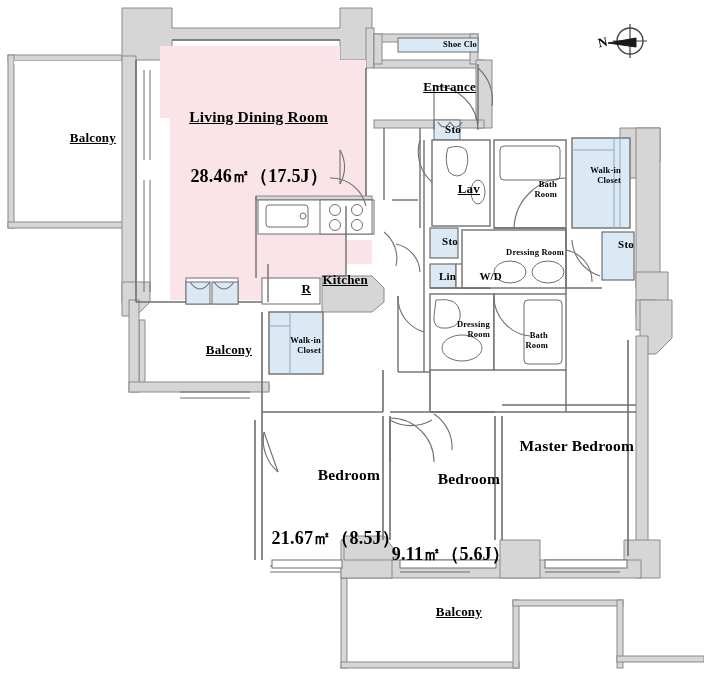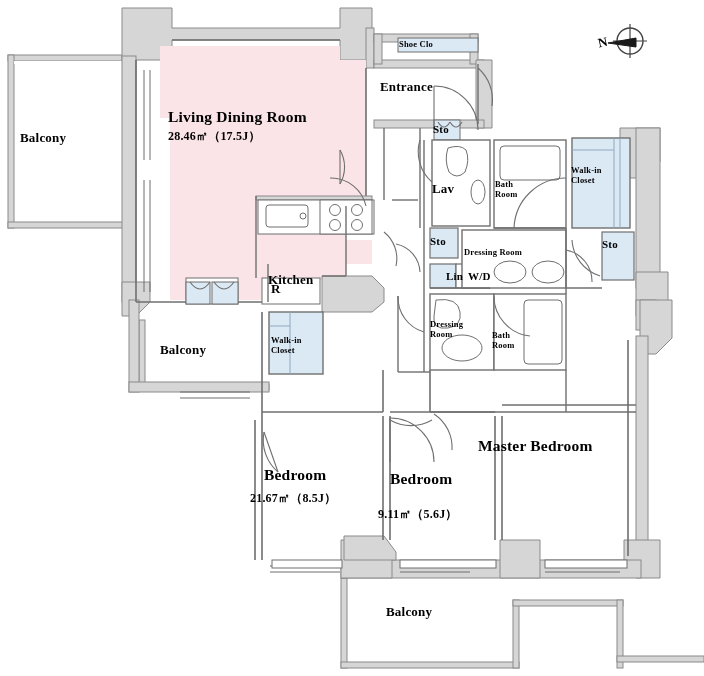"Shoe Clo" .lbl { text-align: left -> right }
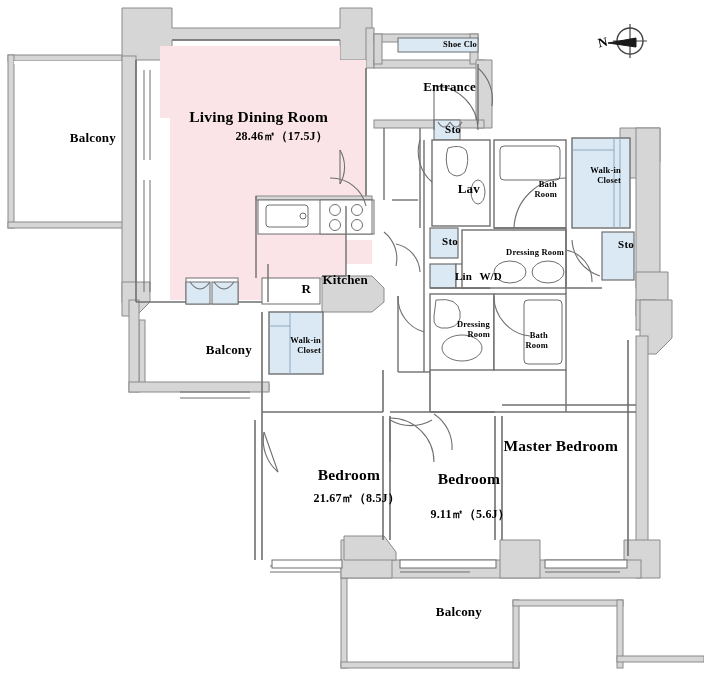"Entrance" .lbl.mid { text-decoration: none -> underline }
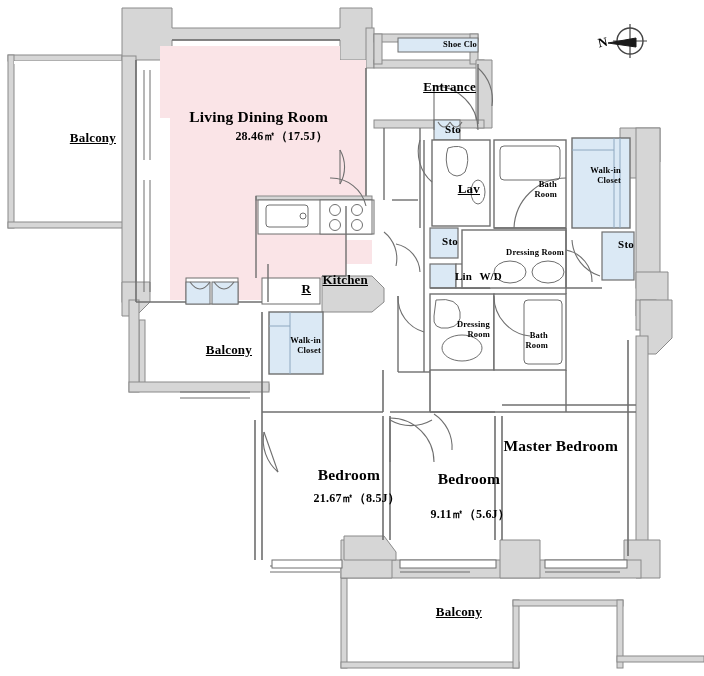"Living Dining Room" div.lbl { text-decoration: none -> underline }
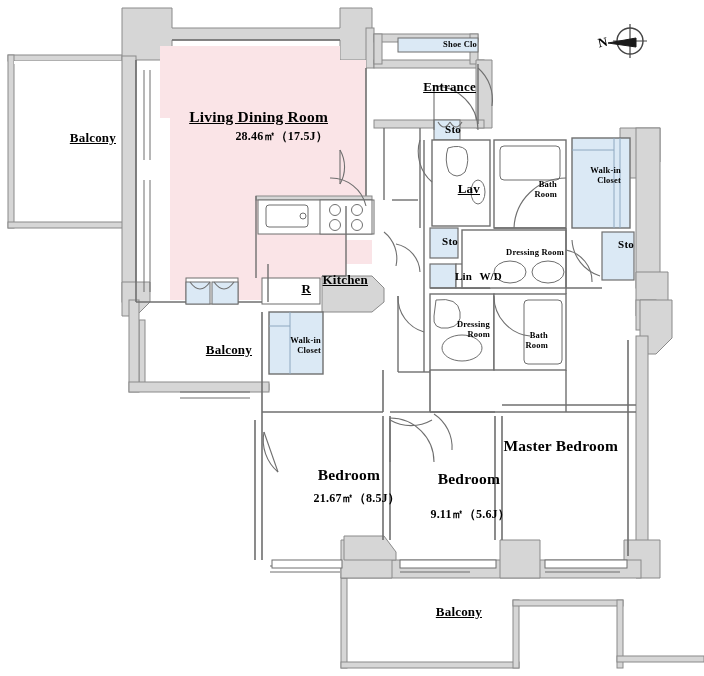"28.46㎡（17.5J）" .area { font-size: 12px -> 18px; margin-top: none -> 36px }
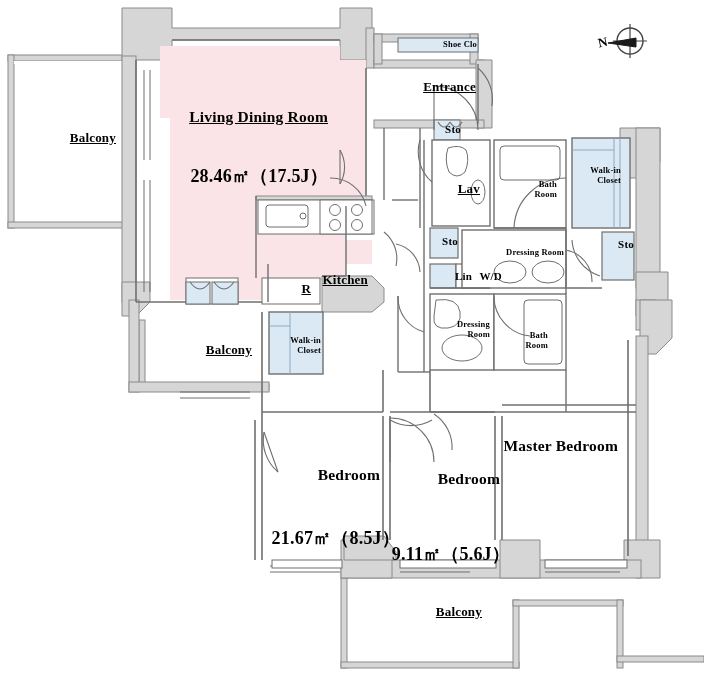"Lin" div.lbl { padding-left: 16px -> none }
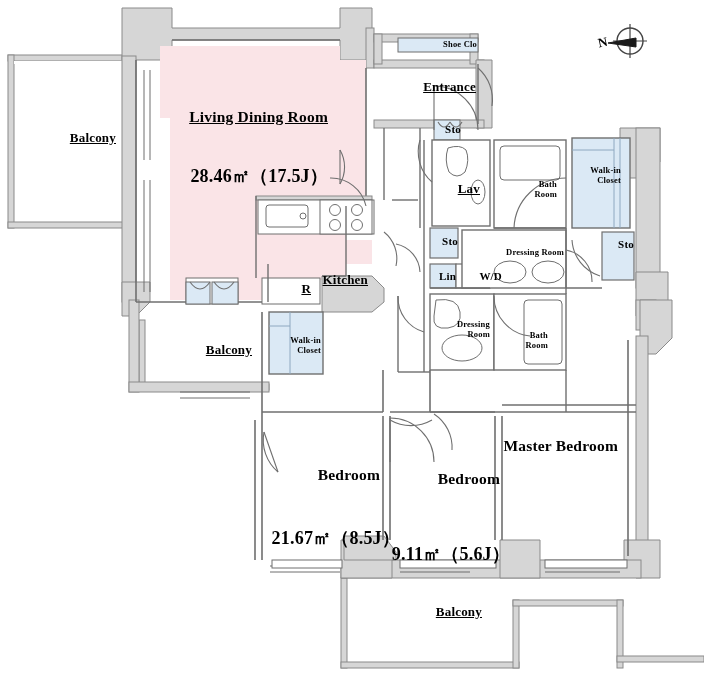"Master Bedroom" div.lbl { left: 478px -> 494px }
